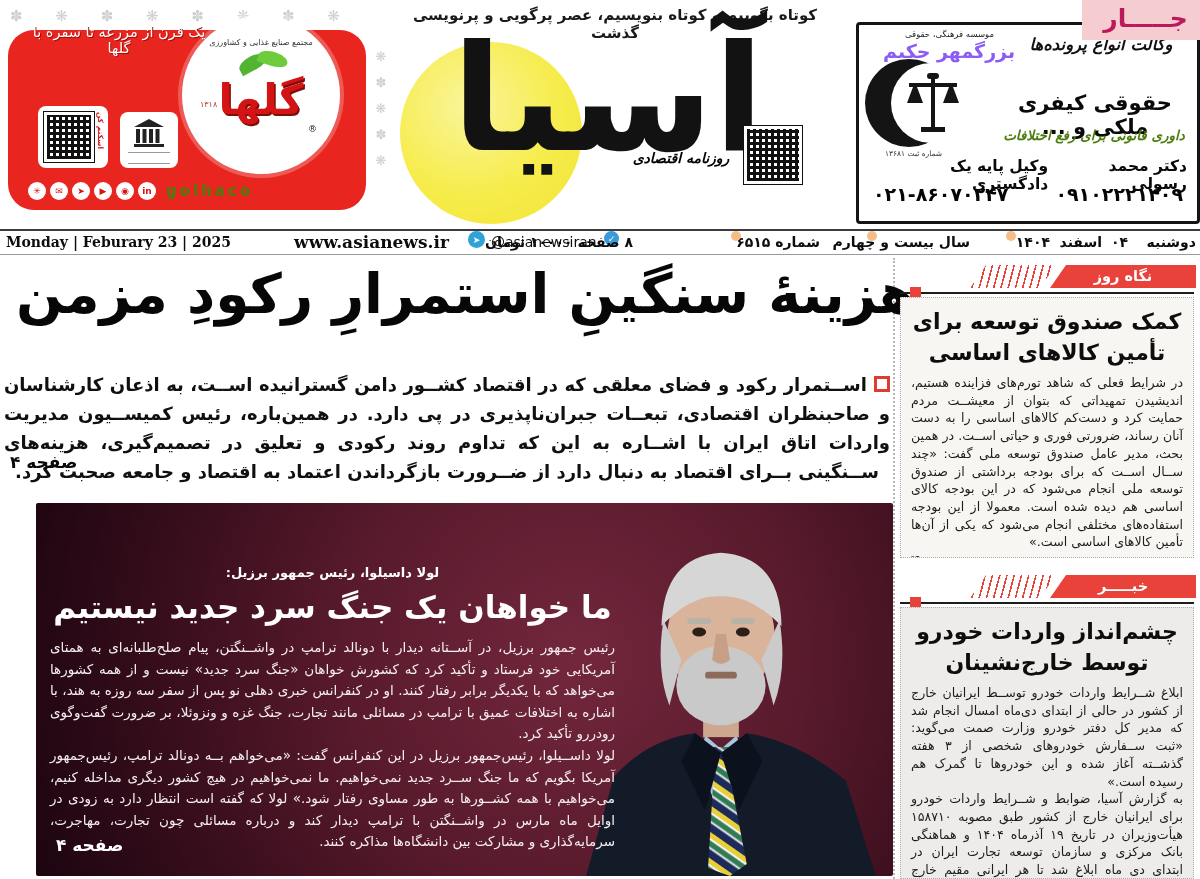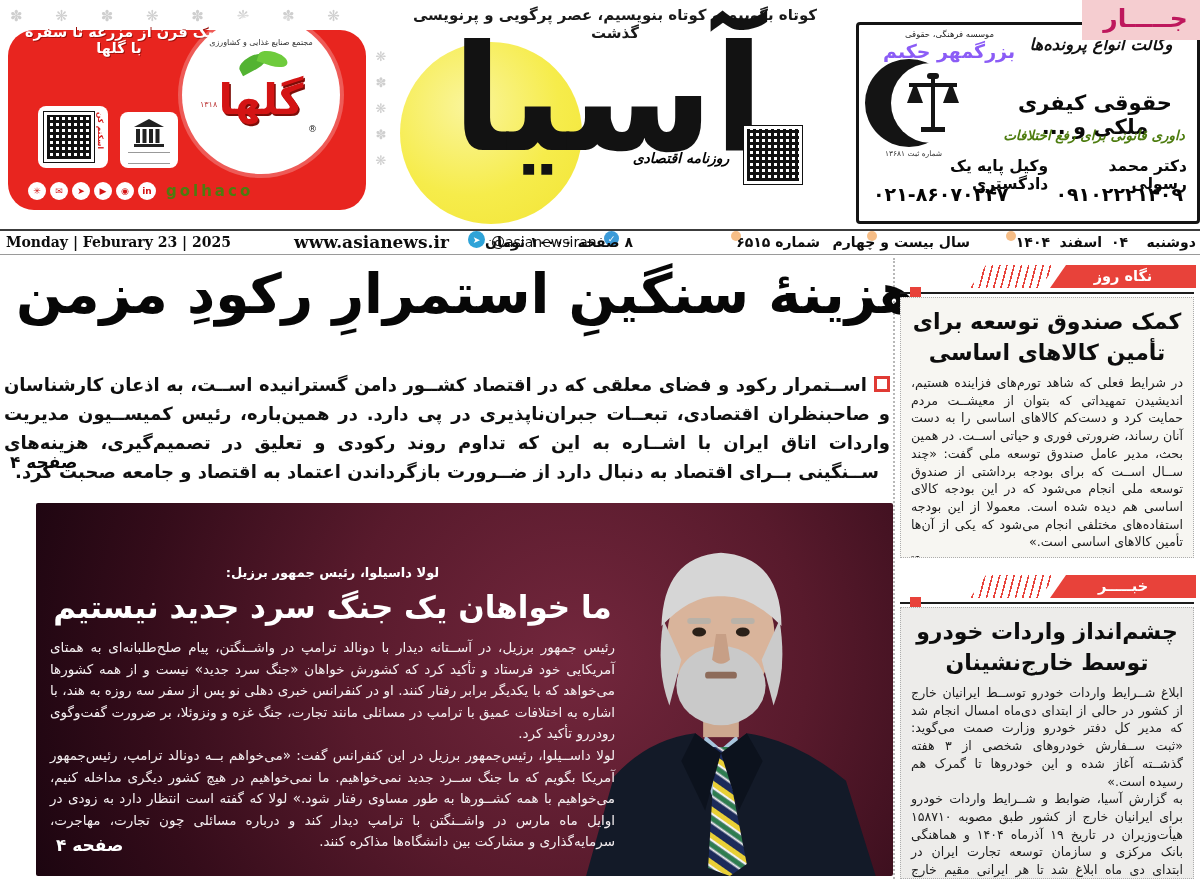"یک قرن از مزرعه تا" .golha-slogan { font-weight: bold -> normal }
